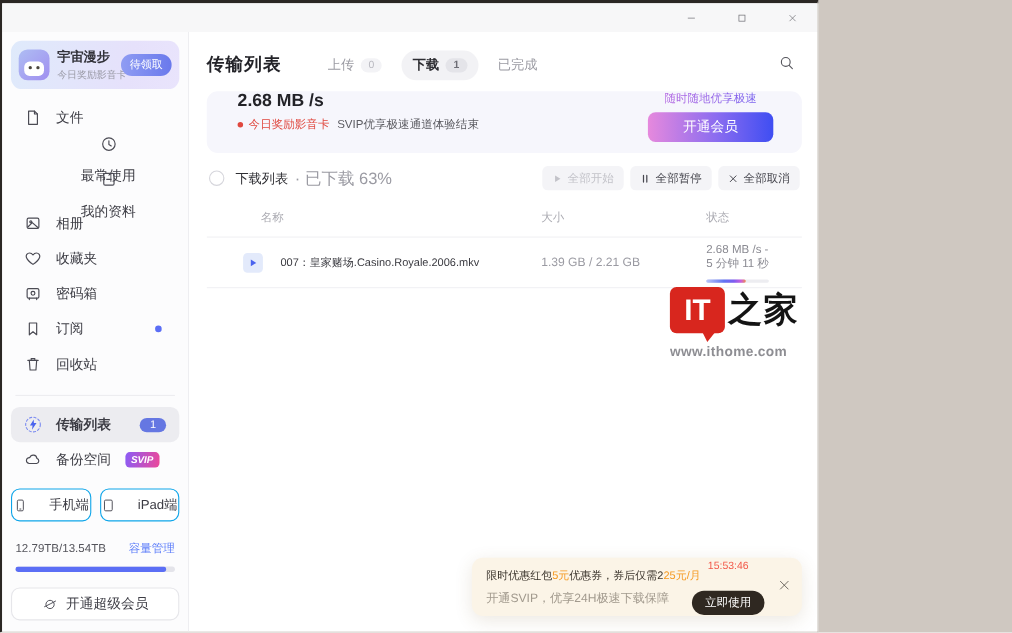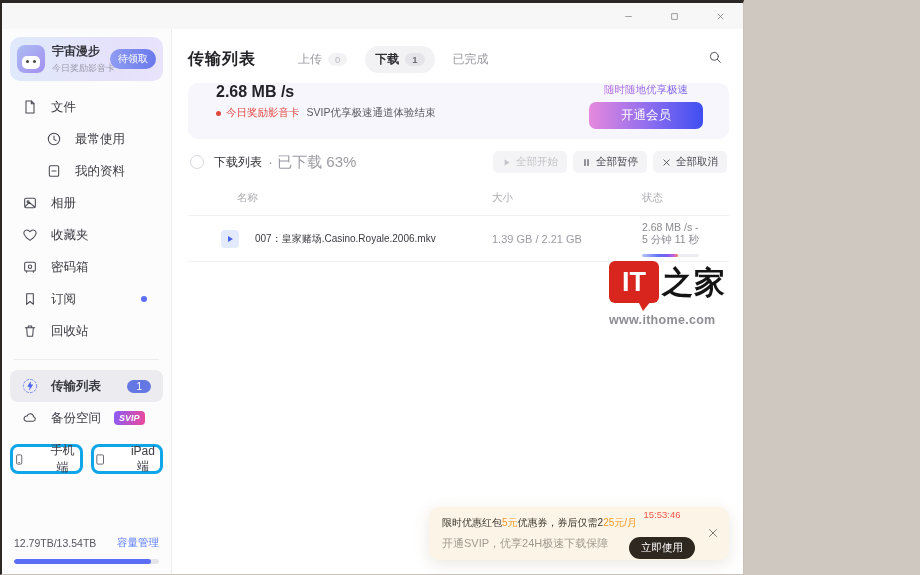"最常使用" .menu-item.indent { flex-direction: none -> column }
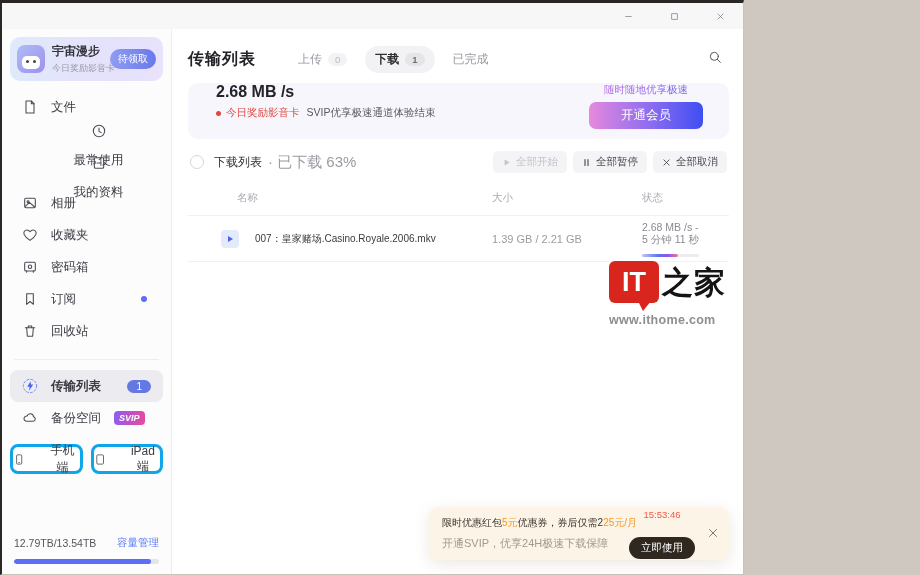"手机端" .device-btn { border: 3px solid #0ea5e9 -> 1px solid #0ea5e9 }
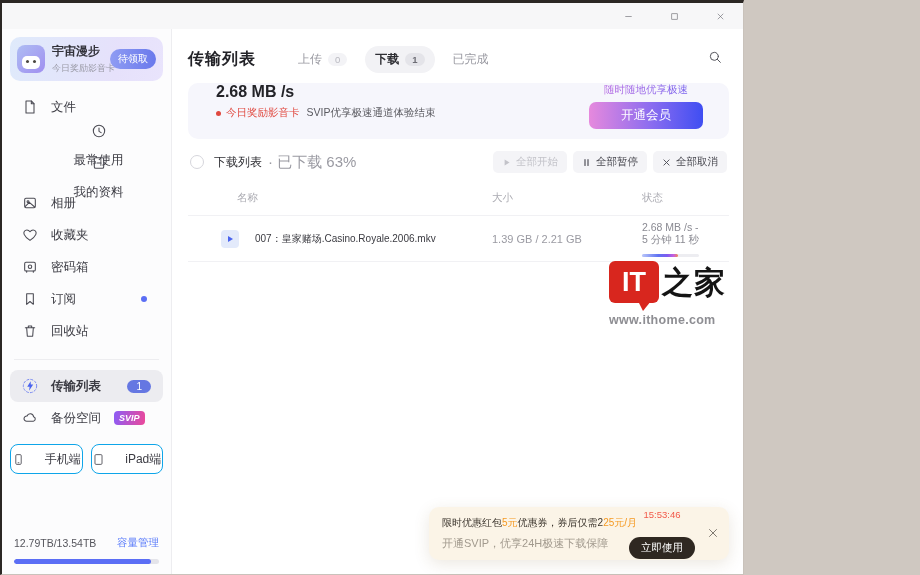"开通超级会员" button.upgrade-btn { html: none -> <button> <svg> <circle></circle> <path></path> </svg> <span>开通超级会员</span> </button> }
